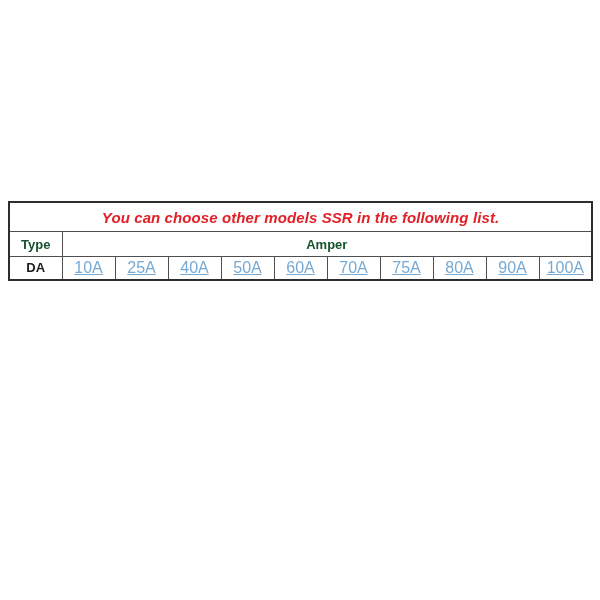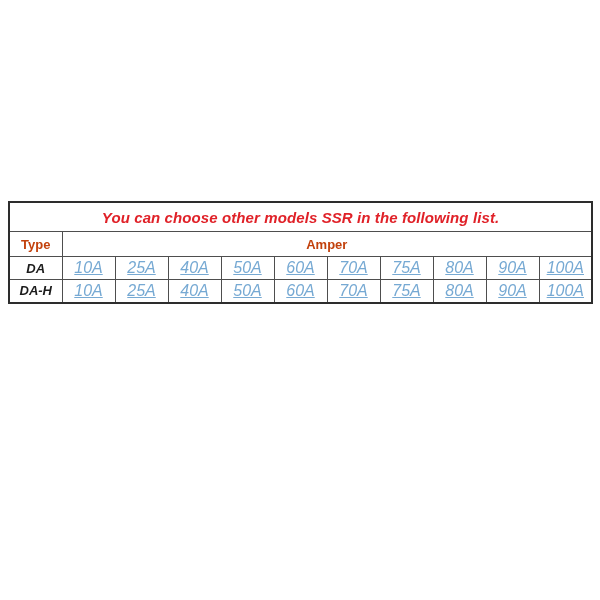"Type" .header-row th { color: #c2410c -> #14532d }
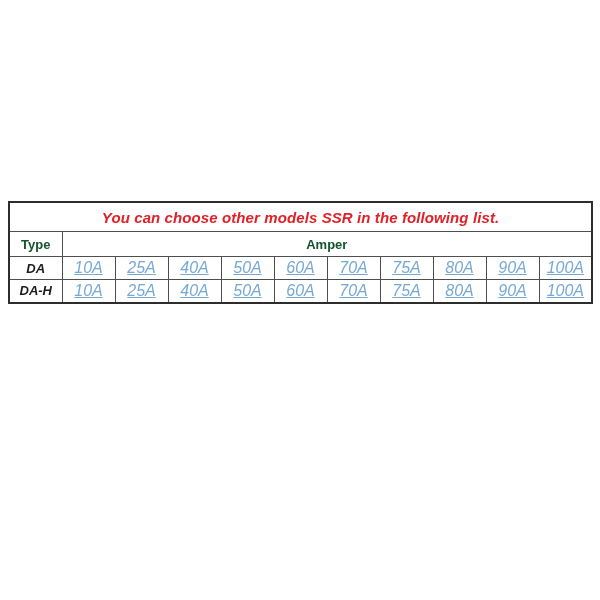"DA" .data-row { font-style: italic -> none }
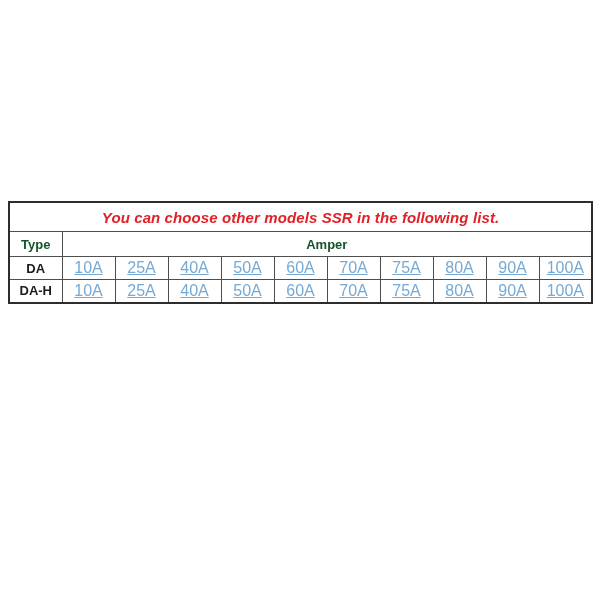"DA-H" tr.data-row { html: <tr> <th>DA-H</th> <td><a>10A</a></td> <td><a>25A</a></td> <td><a>40A</a></td> <td><a>50A</a></td> <td><a>60A</a></td> <td><a>70A</a></td> <td><a>75A</a></td> <td><a>80A</a></td> <td><a>90A</a></td> <td><a>100A</a></td> </tr> -> none }
